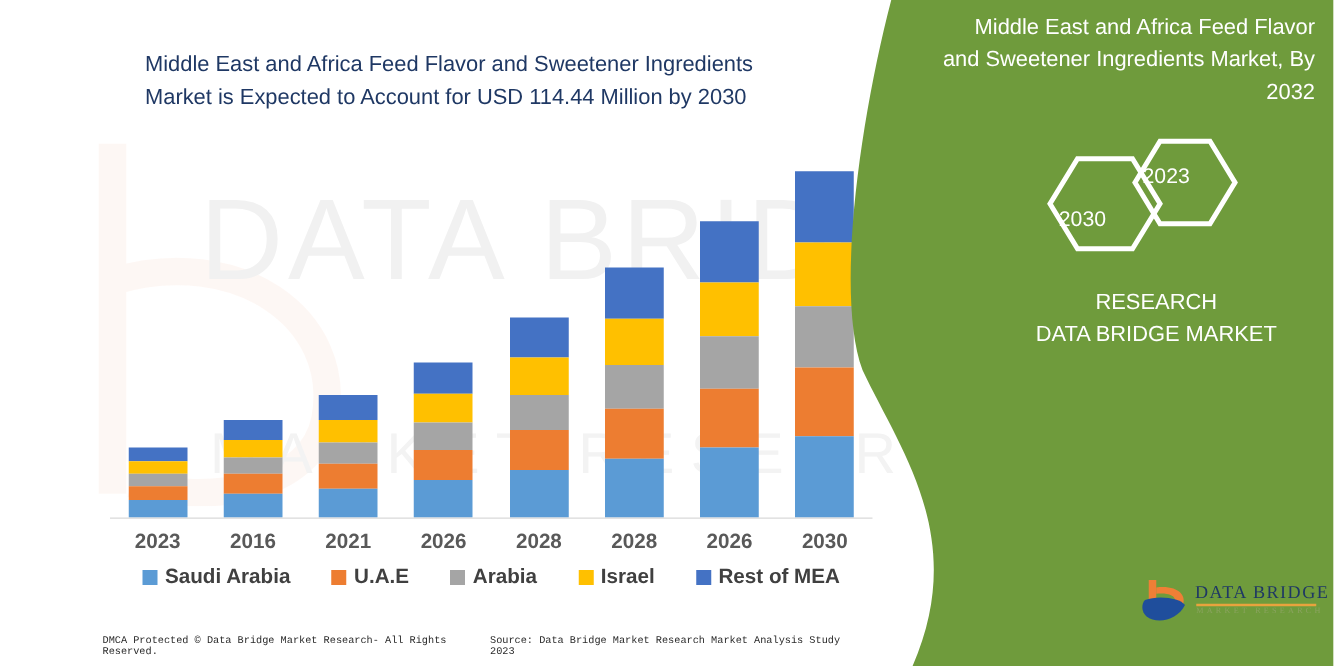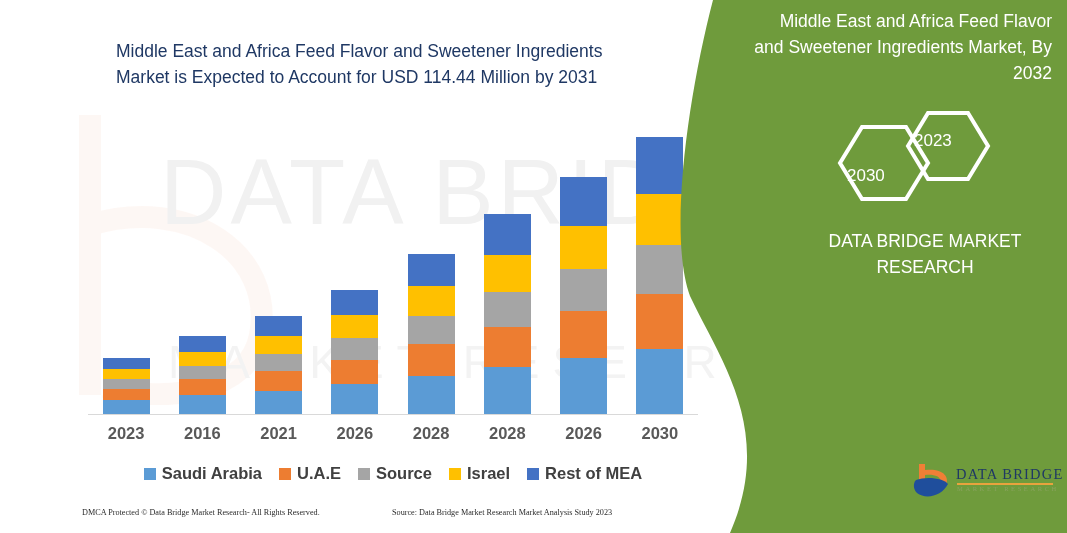"Middle East and Africa Feed Flavor and Sweetener Ingredients Market" div.headline { text: 2031 -> 2030 }
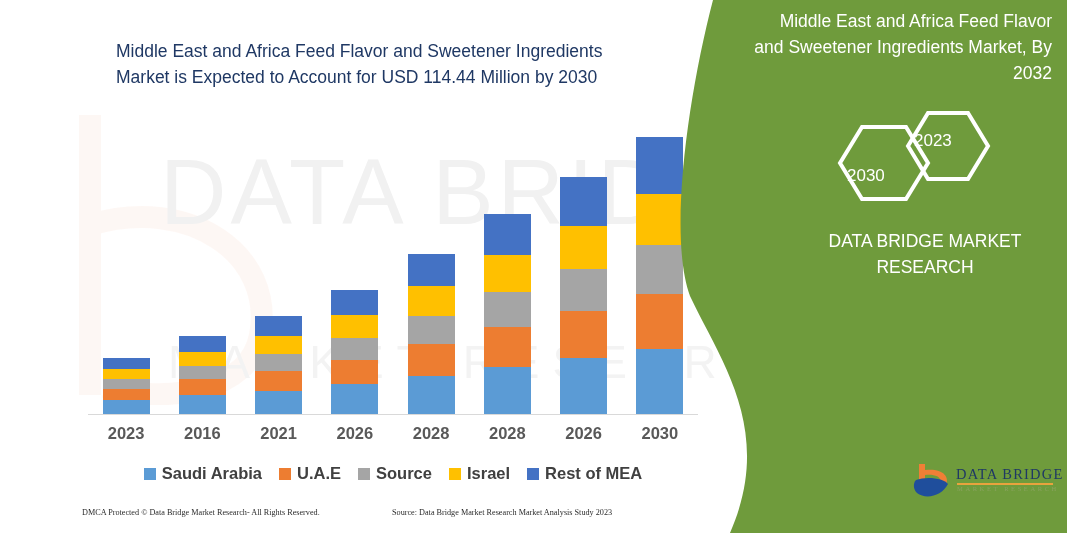"DATA BRIDGE MARKET" div { order: before "RESEARCH" -> after "RESEARCH" }
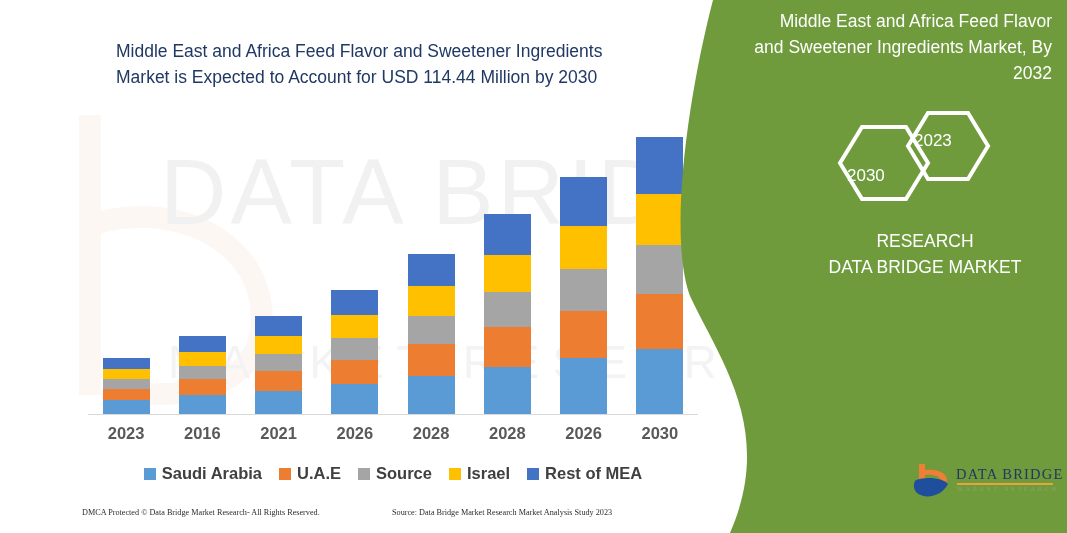"Saudi Arabia" .legend { gap: 17px -> 33px; top: 464px -> 452px }
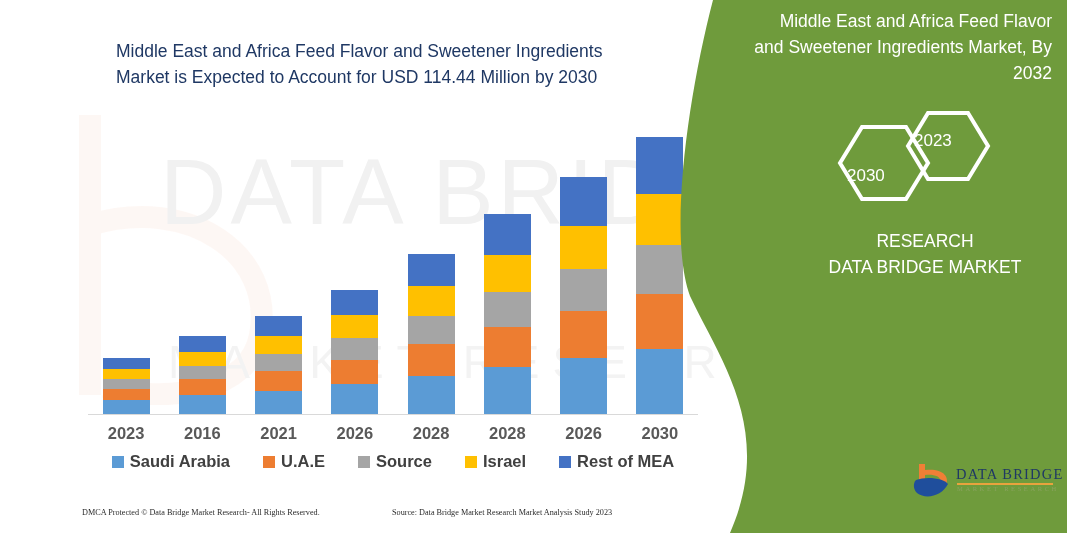"Source" span { text: Source -> Arabia }
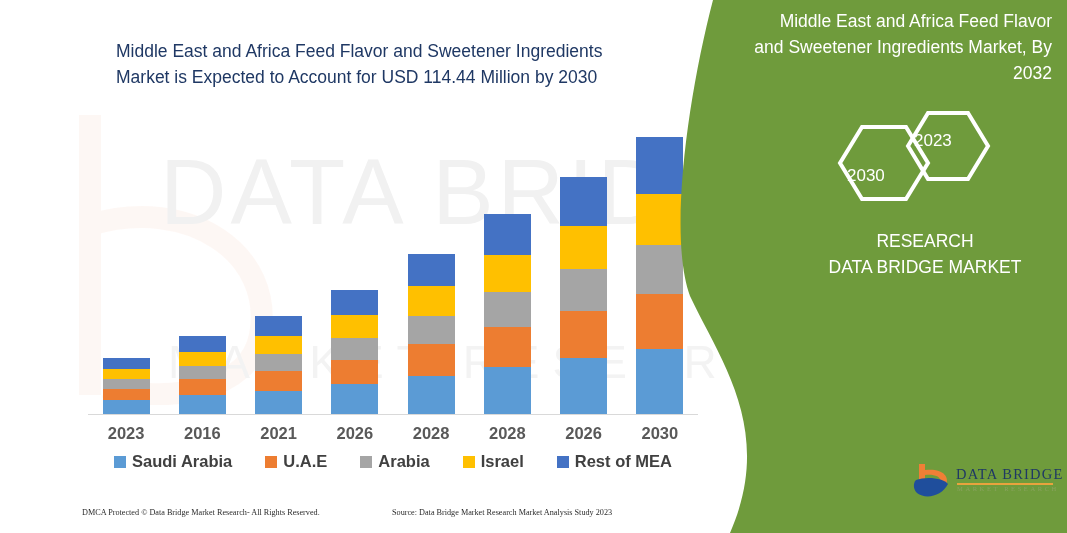"DMCA Protected © Data Bridge" .footer { font-family: Liberation Serif, serif -> Liberation Mono, monospace }
